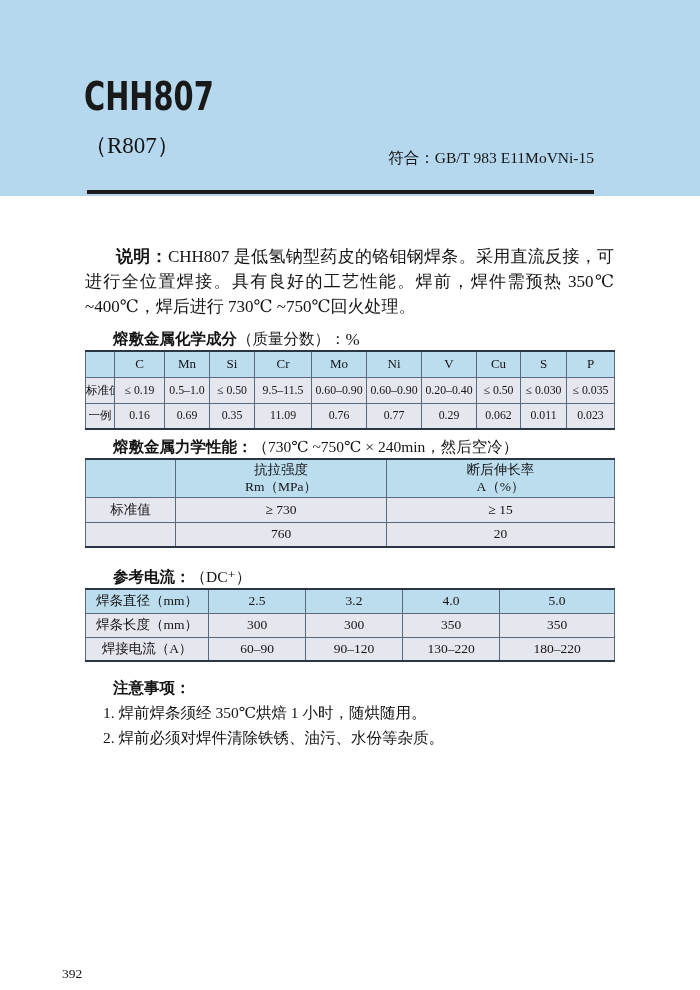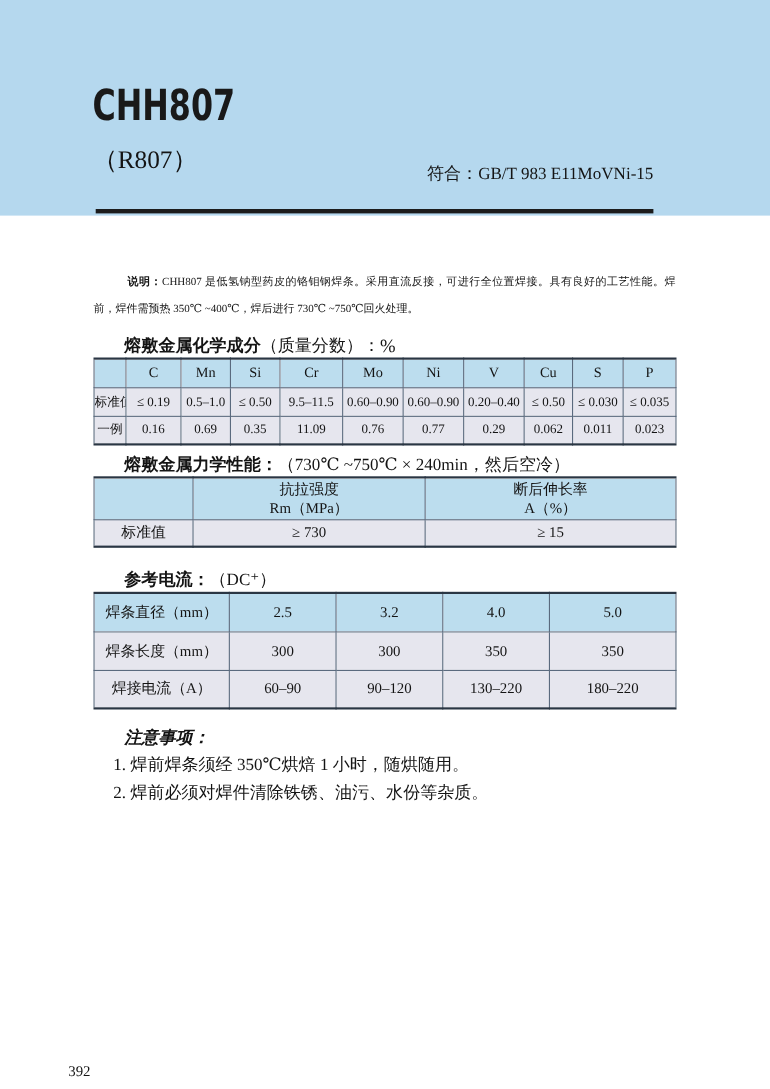"说明：CHH807" .para { font-size: 10px -> 17px }
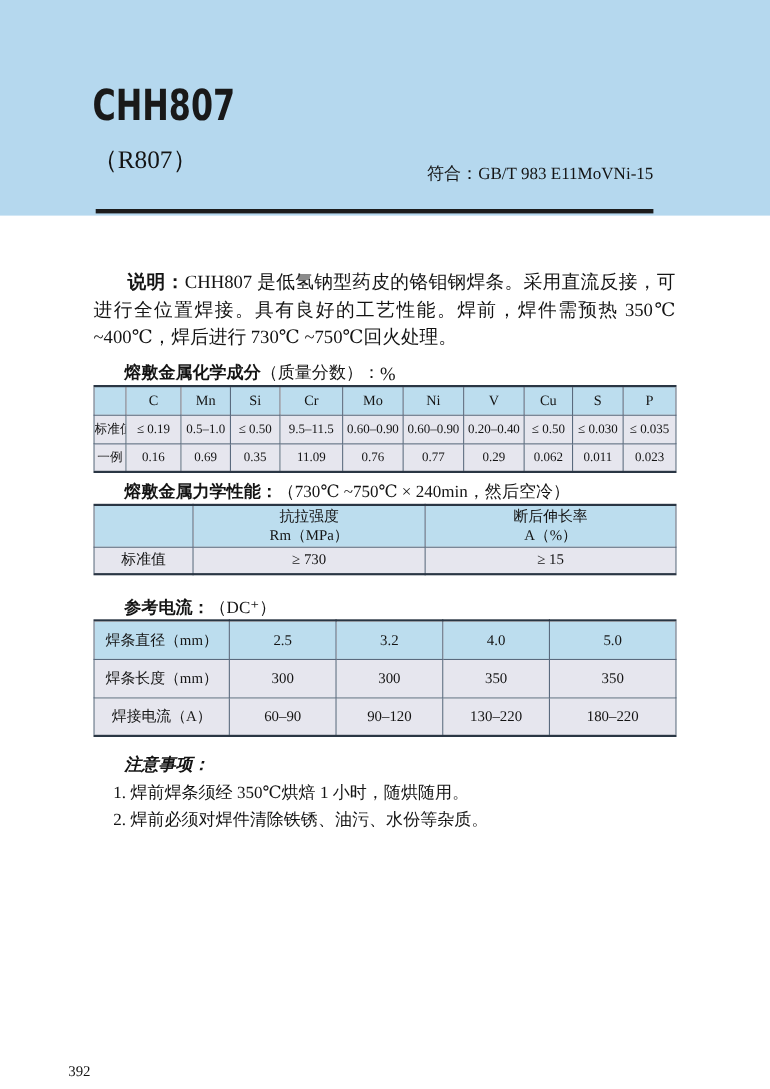"760" tr.lav { html: none -> <tr> <td></td> <td>760</td> <td>20</td> </tr> }
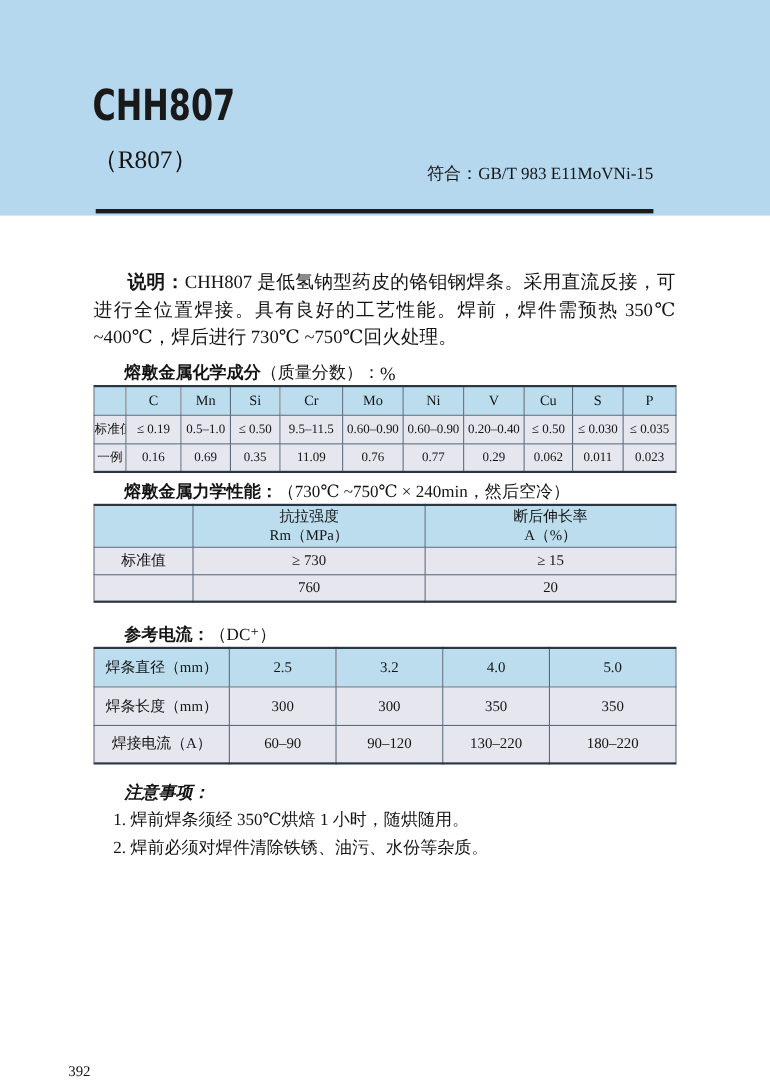"焊条直径（mm）" .cur tr { height: 35px -> 24px }
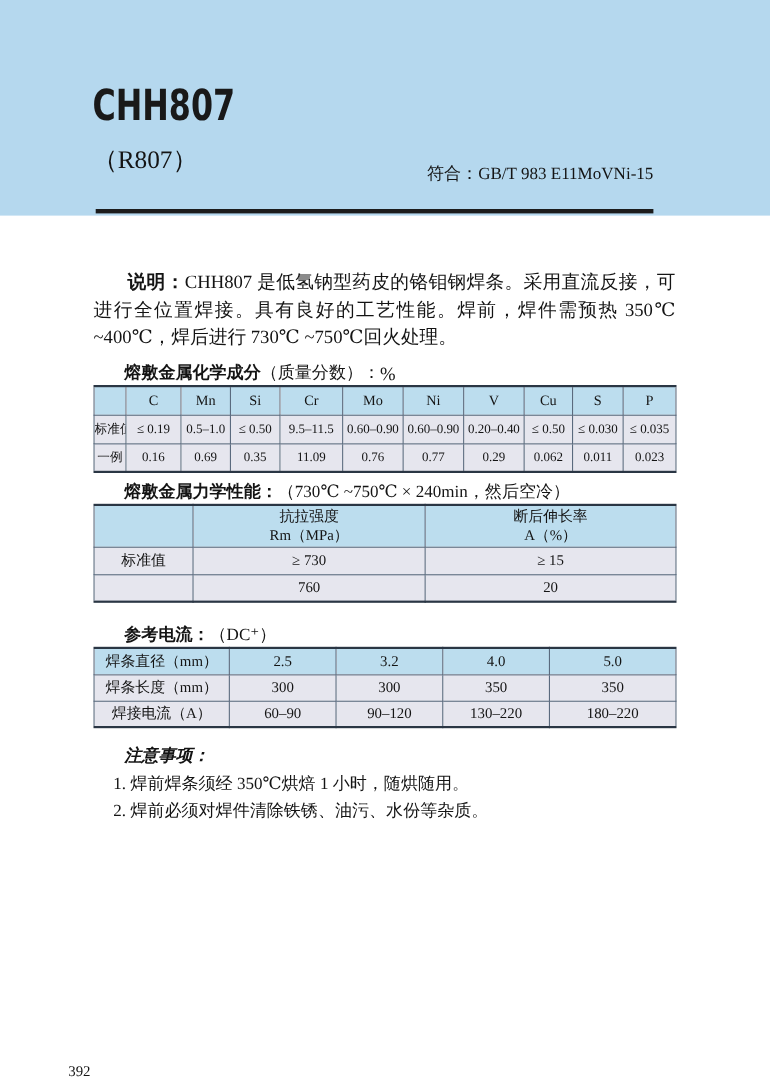"注意事项：" .notes-title { font-style: italic -> none }
